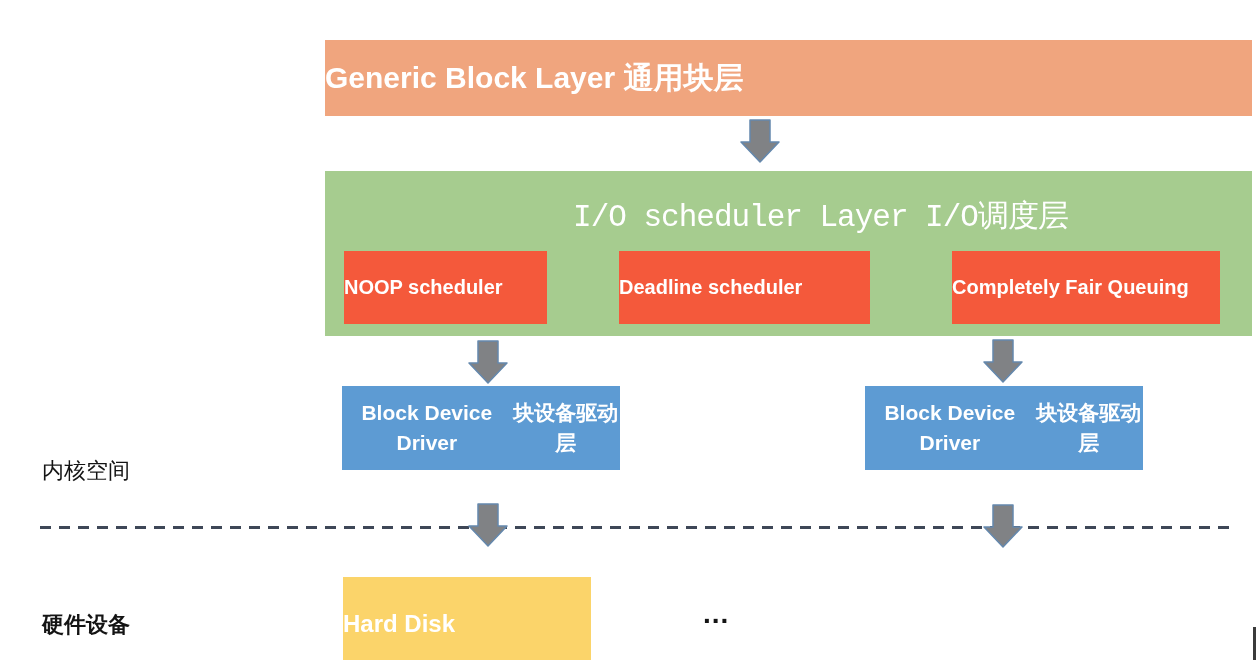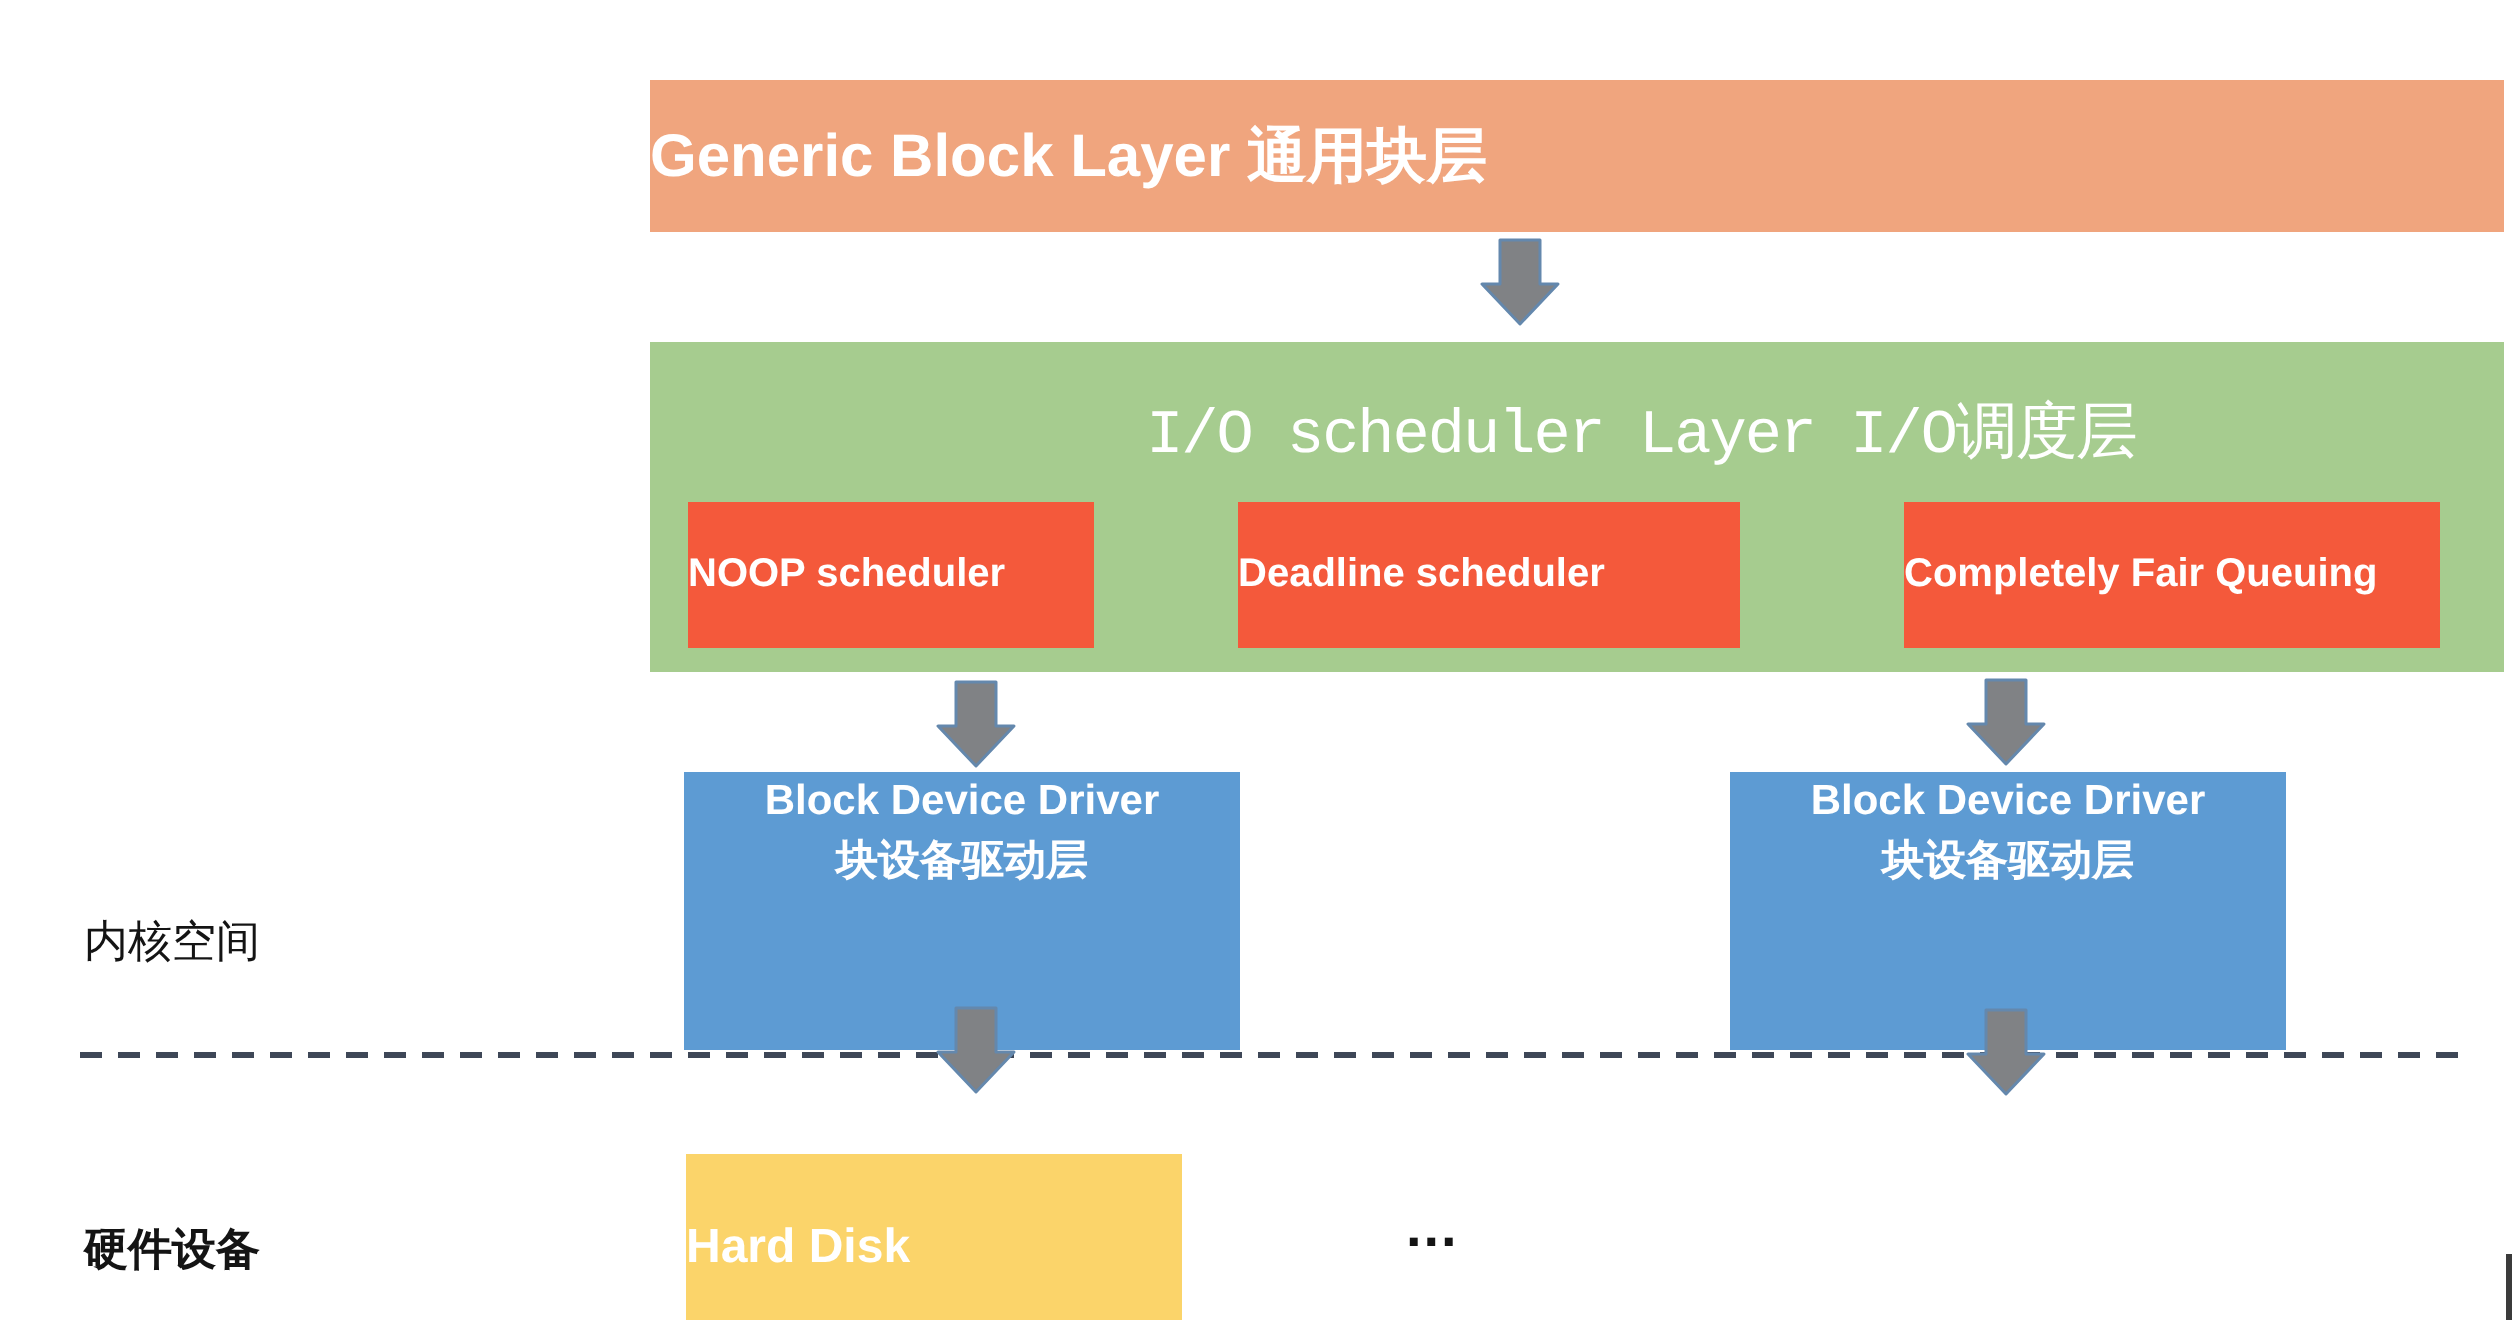"Block Device Driver" .driver { flex-direction: column -> row; height: 139px -> 84px }
